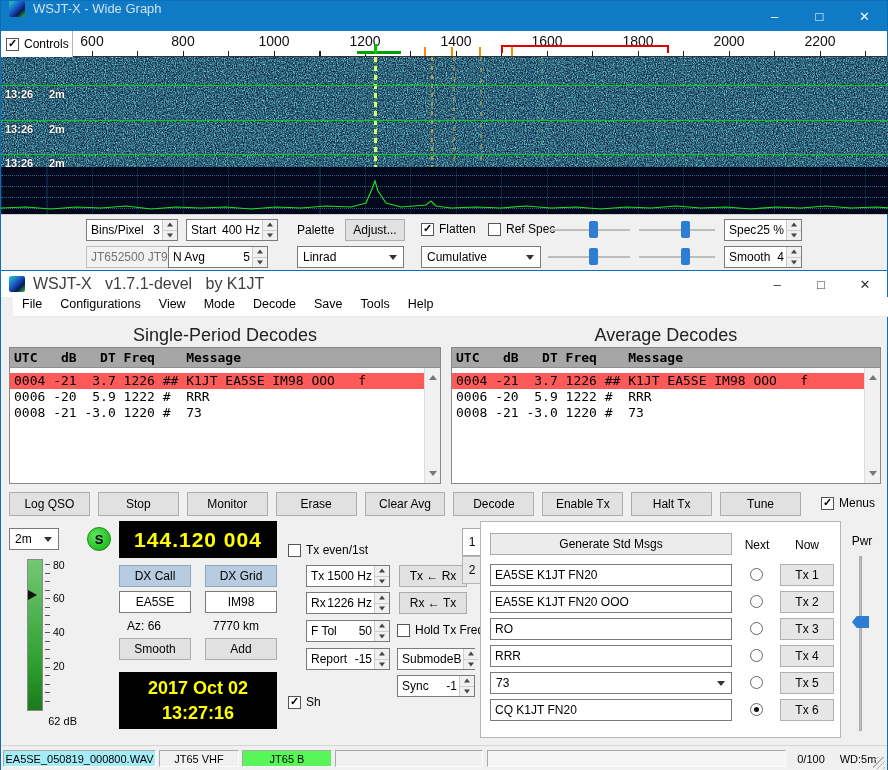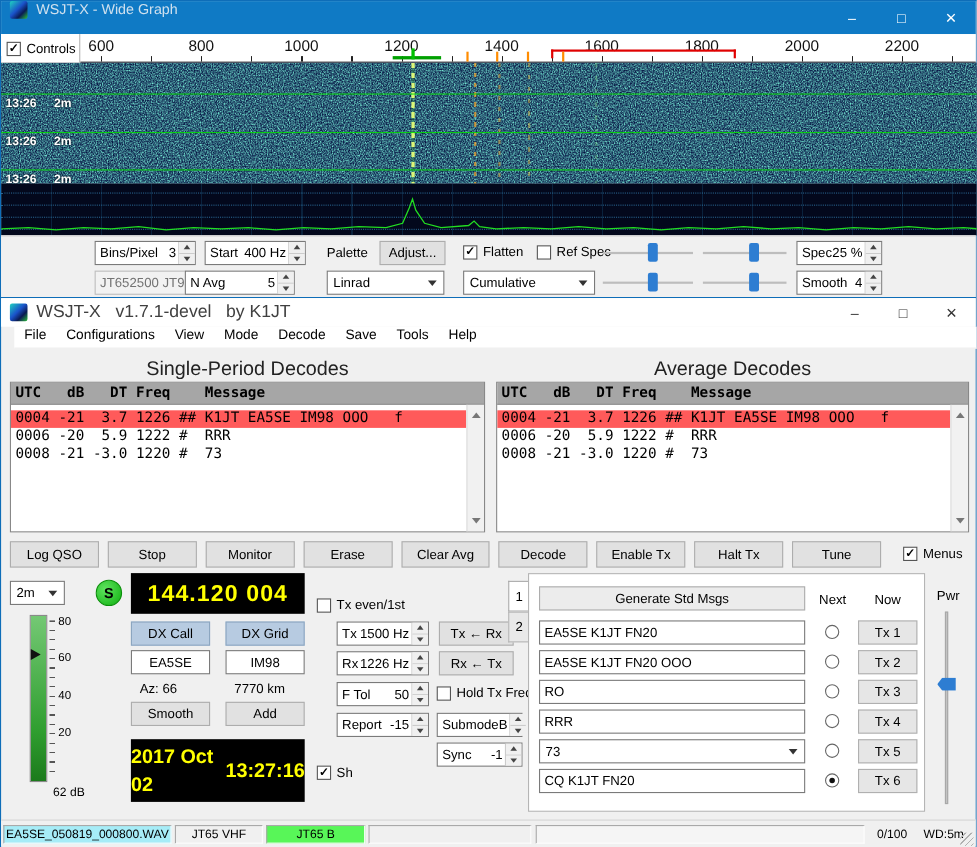"2017 Oct 02" div.display { flex-direction: row -> column }
